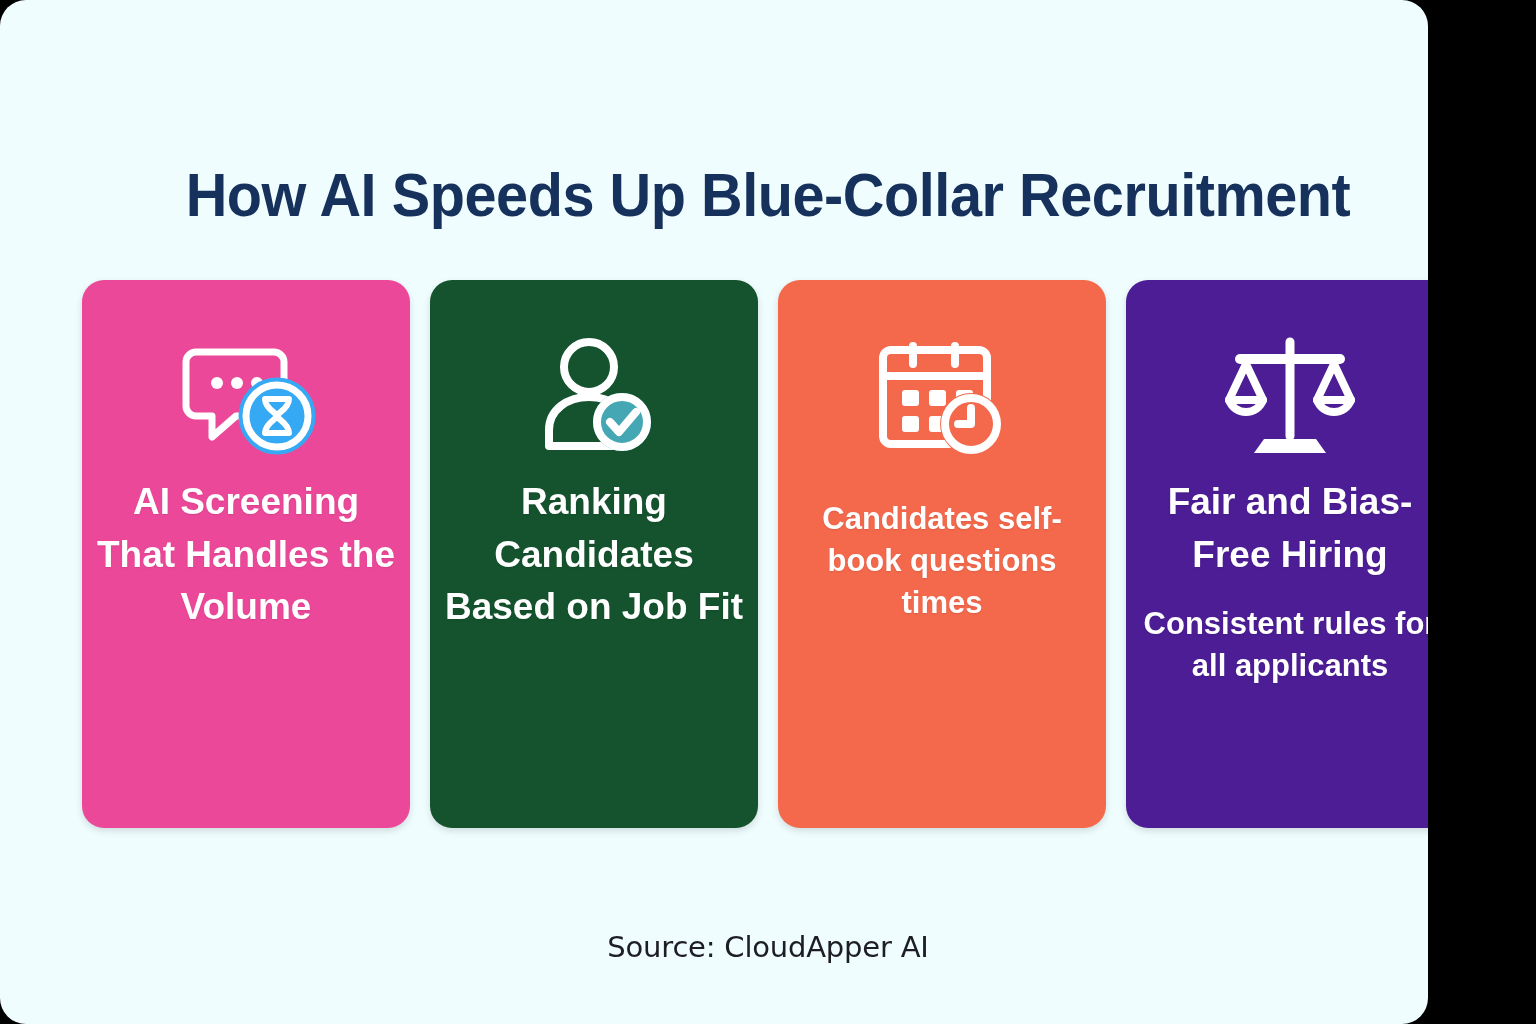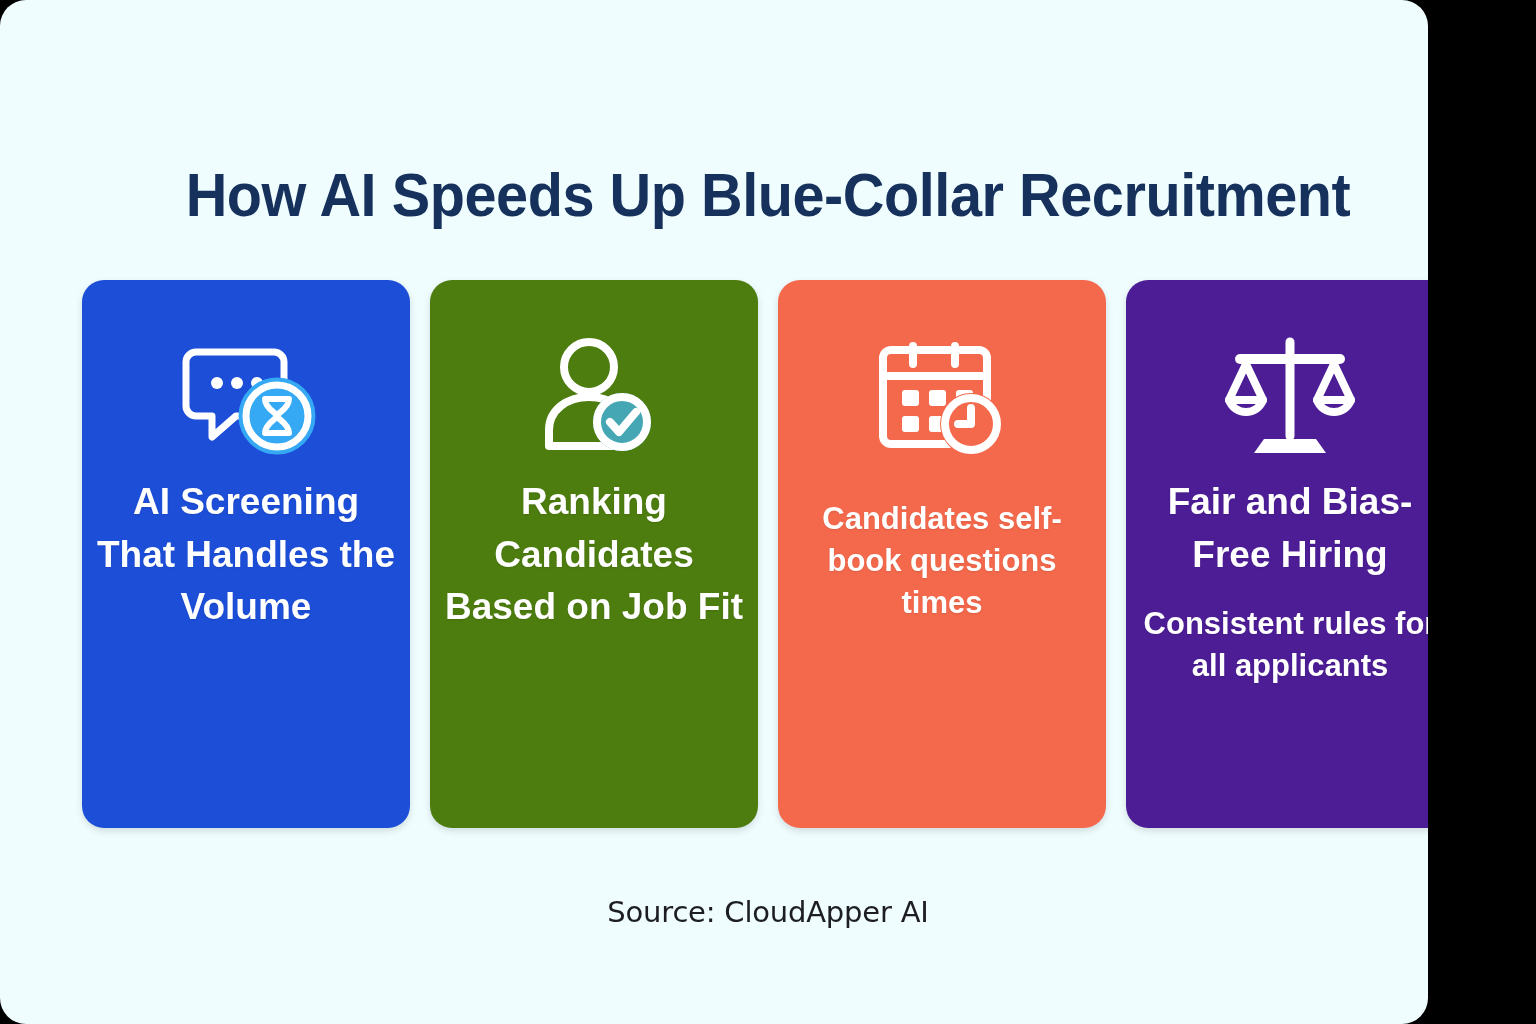"AI Screening That Handles the" div.card { background: #1d4ed8 -> #ec4899 }
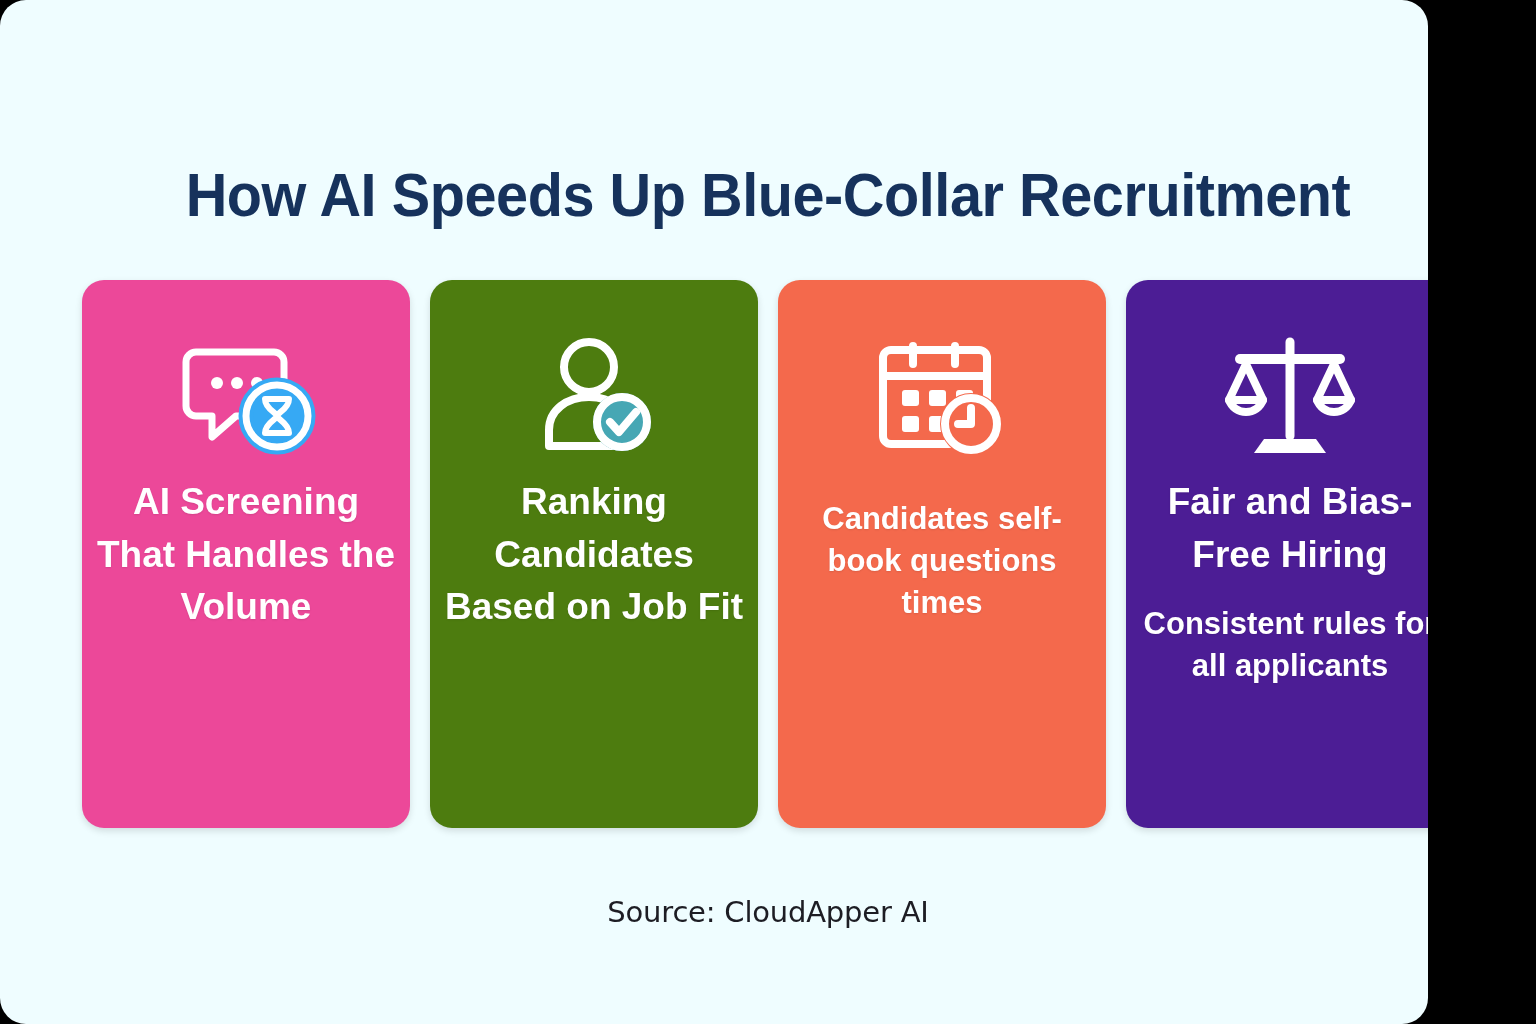"Ranking Candidates Based on Job" div.card { background: #4d7c0f -> #14532d }
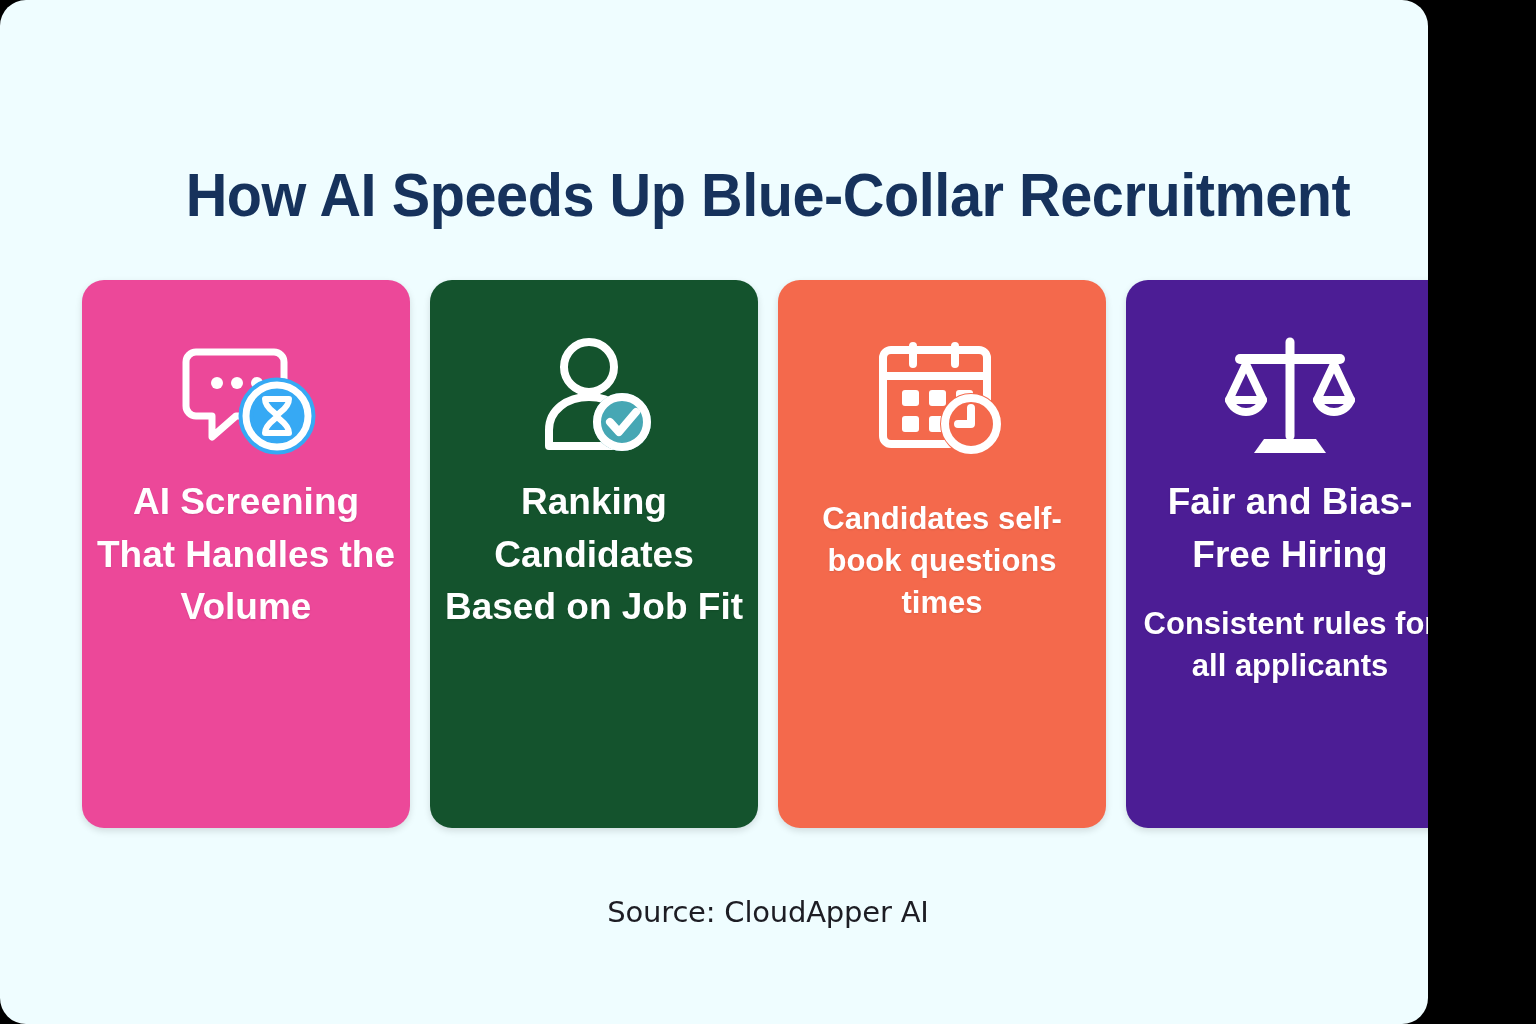"Source: CloudApper AI" #source { top: 895px -> 930px }
